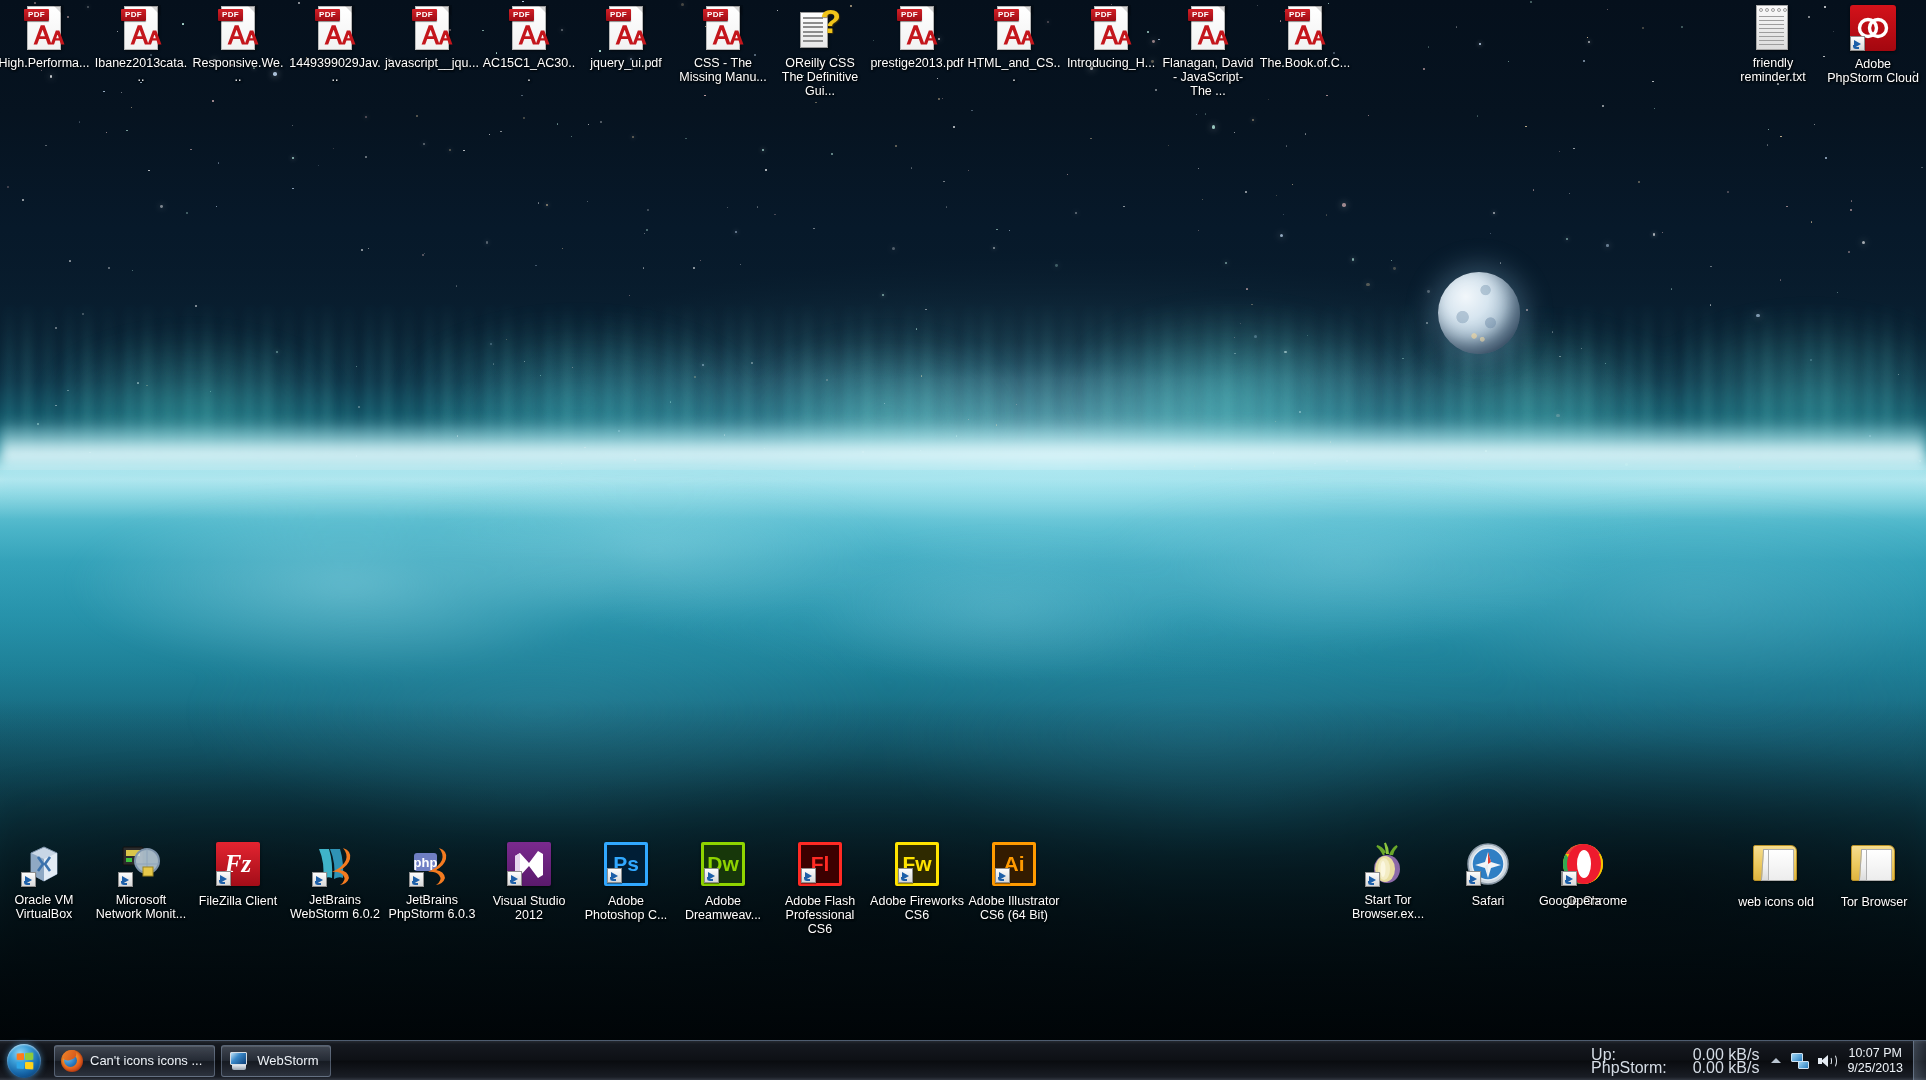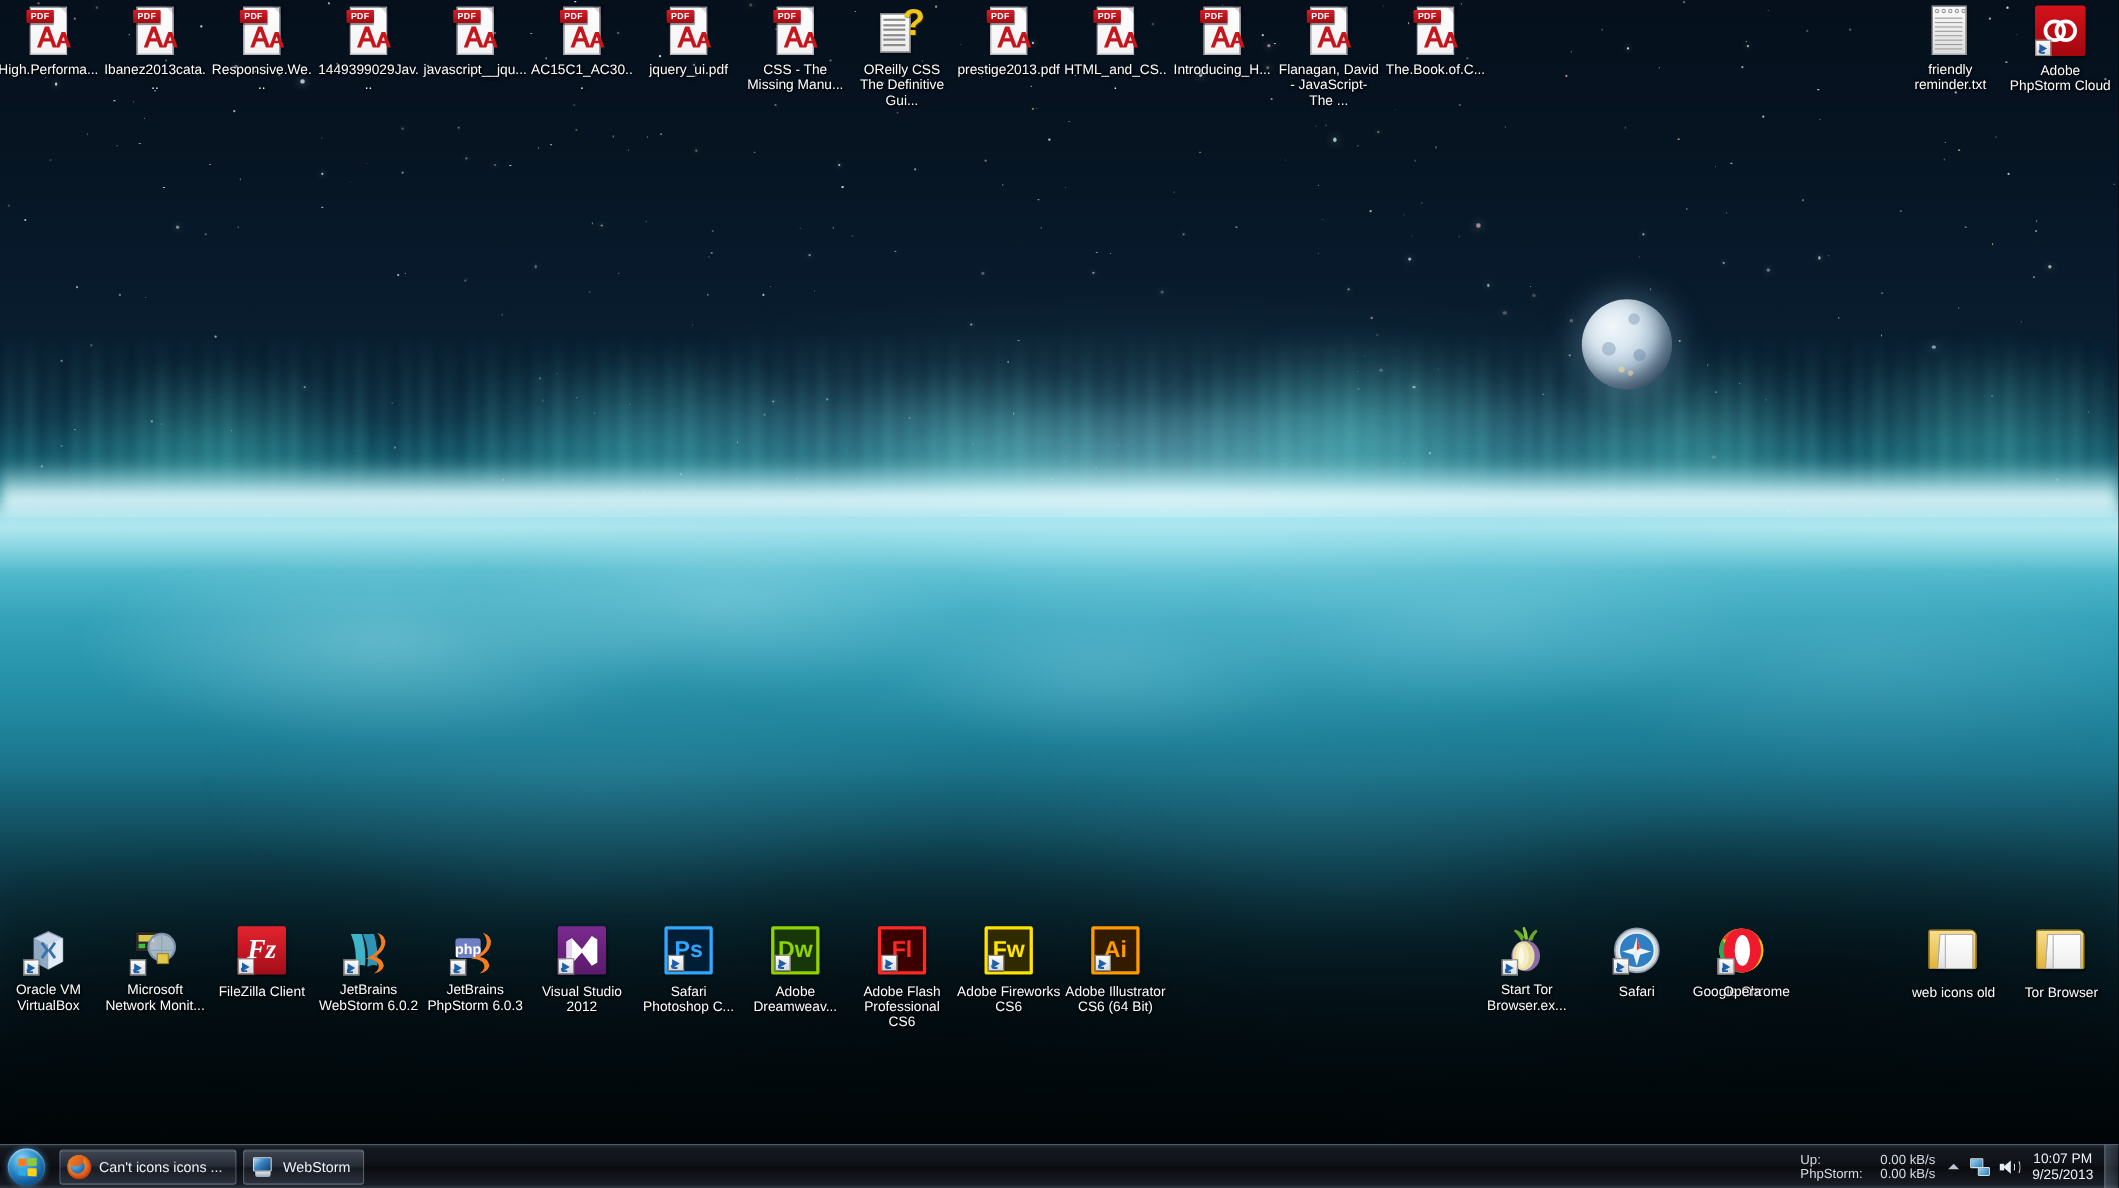"Safari Photoshop C..." div.icon-label { text: Safari -> Adobe }
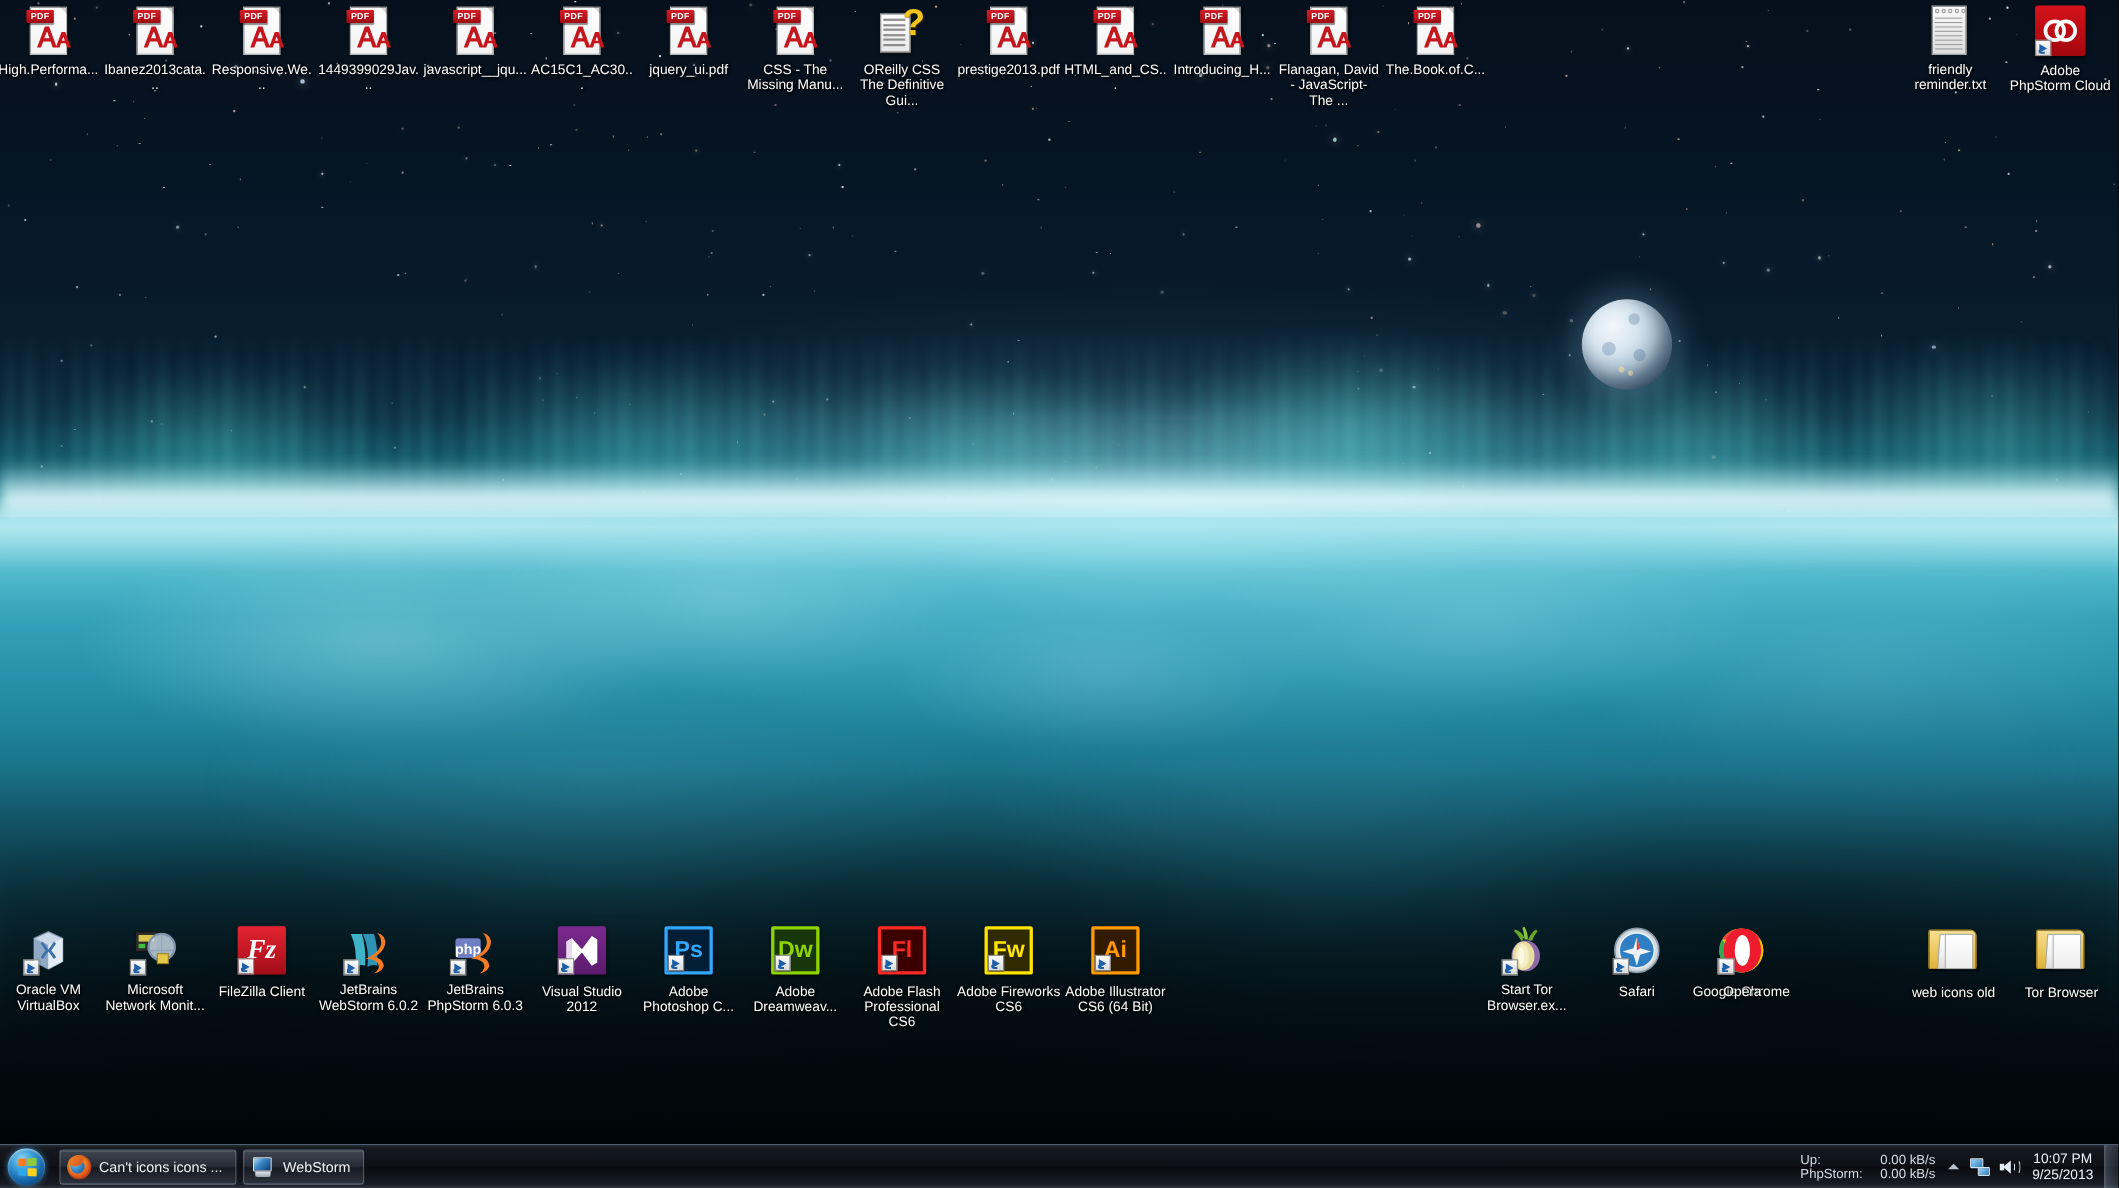"Up:" .net-meter { font-size: 12px -> 16px; gap: 16px -> 26px }
